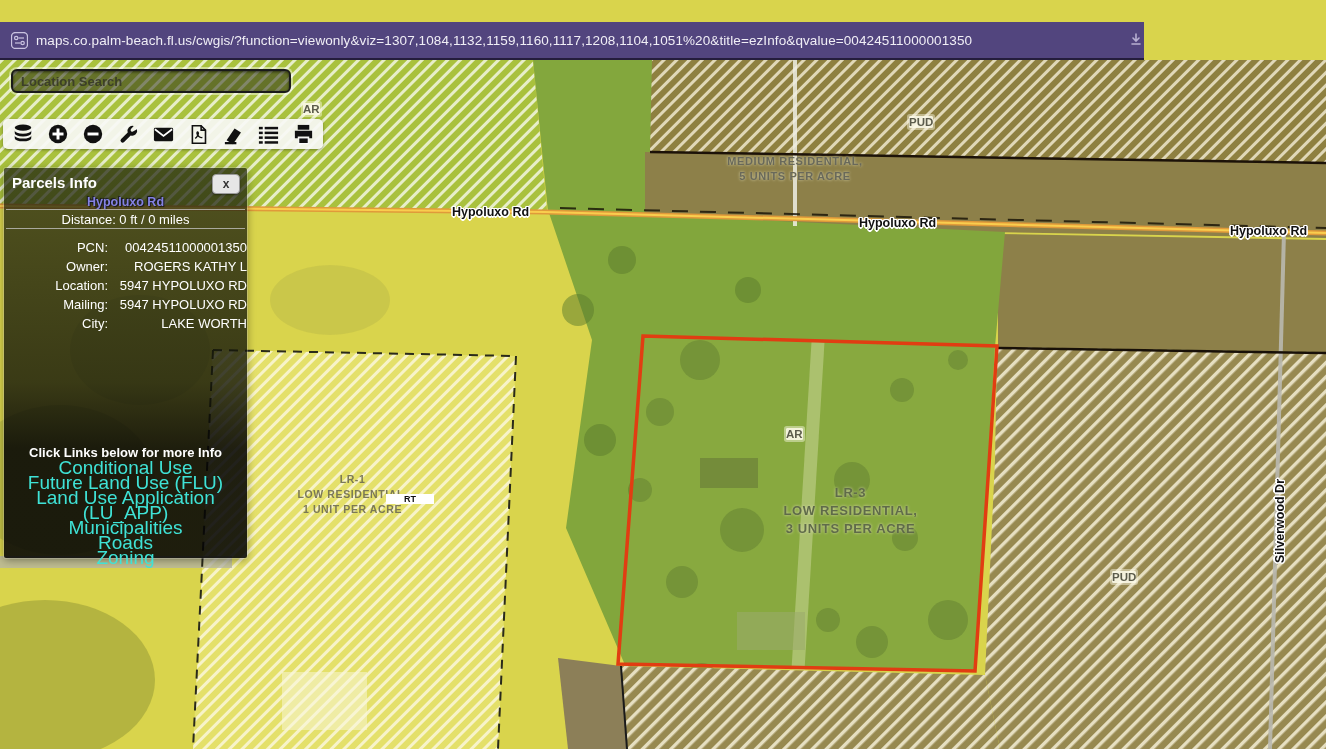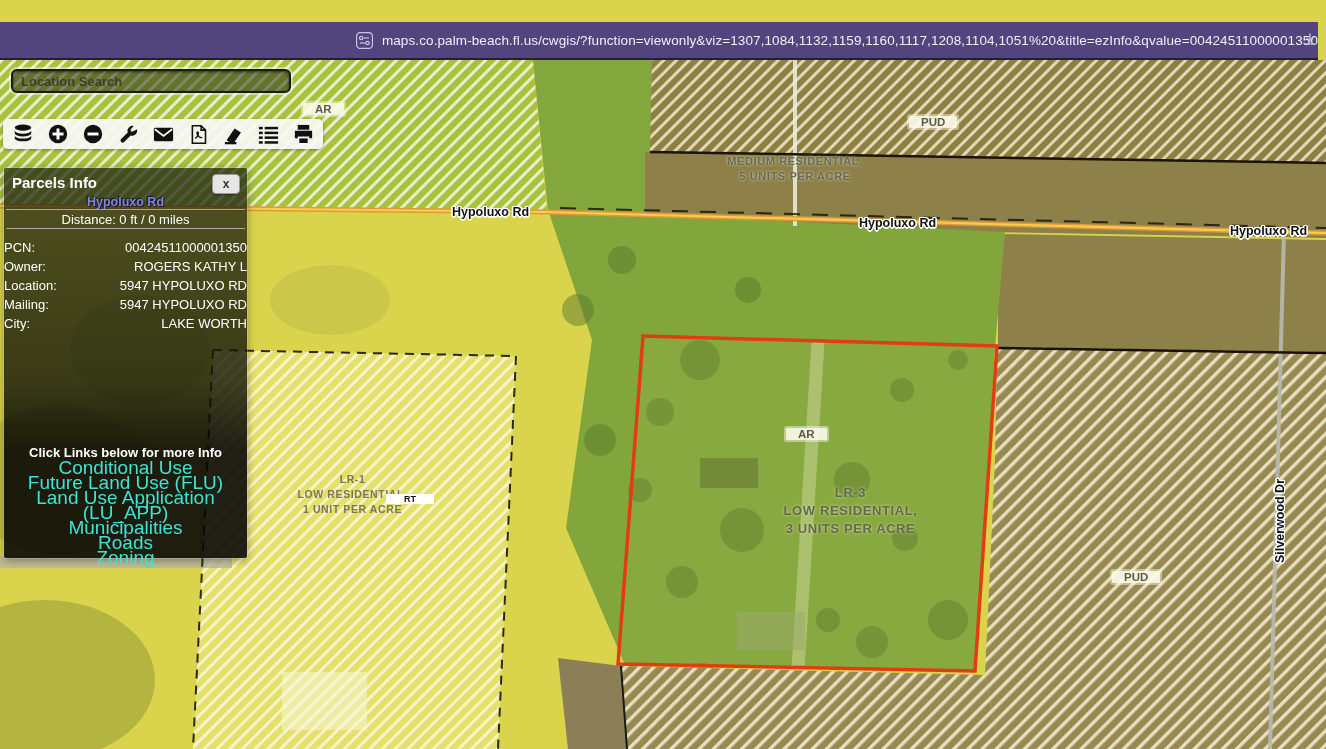"maps.co.palm-beach.fl.us/cwgis/?function" .urlbar { justify-content: flex-end -> none; width: 1318px -> 1144px }
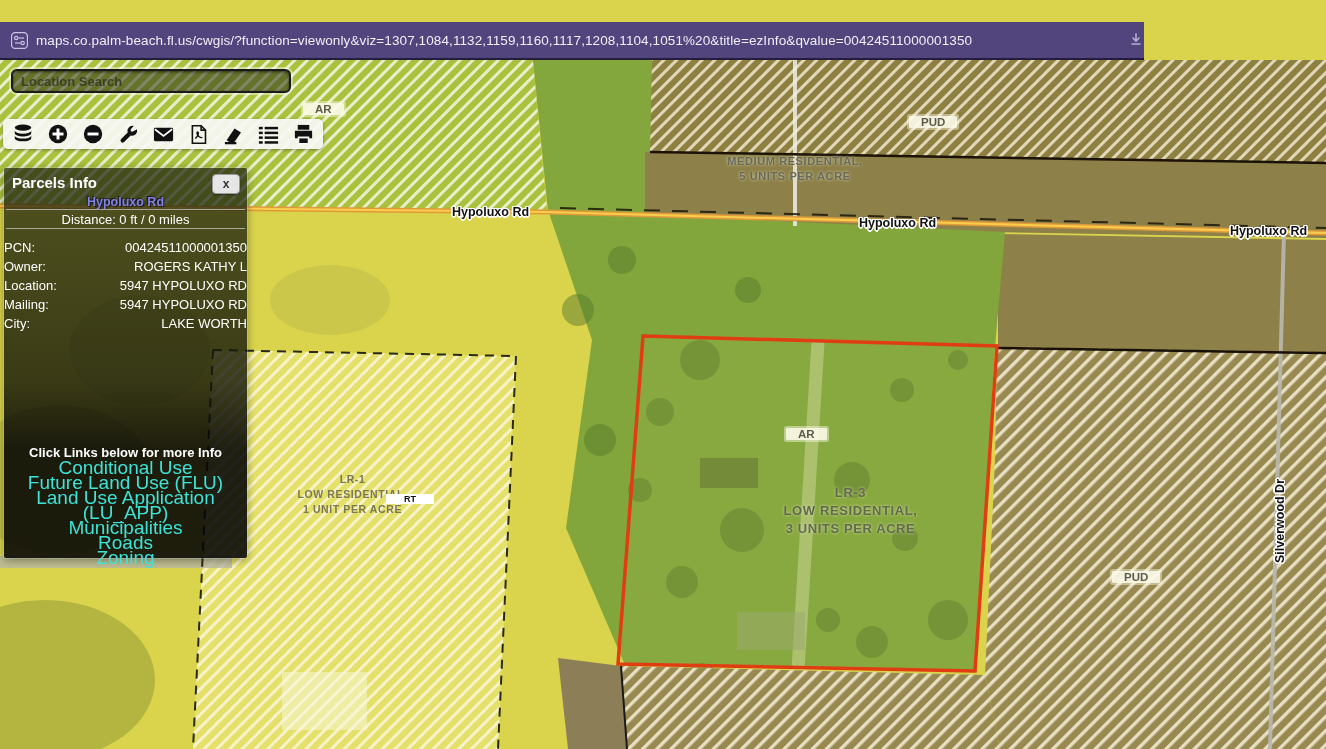"AR" .badge { padding: 0 12px -> 0 0 }
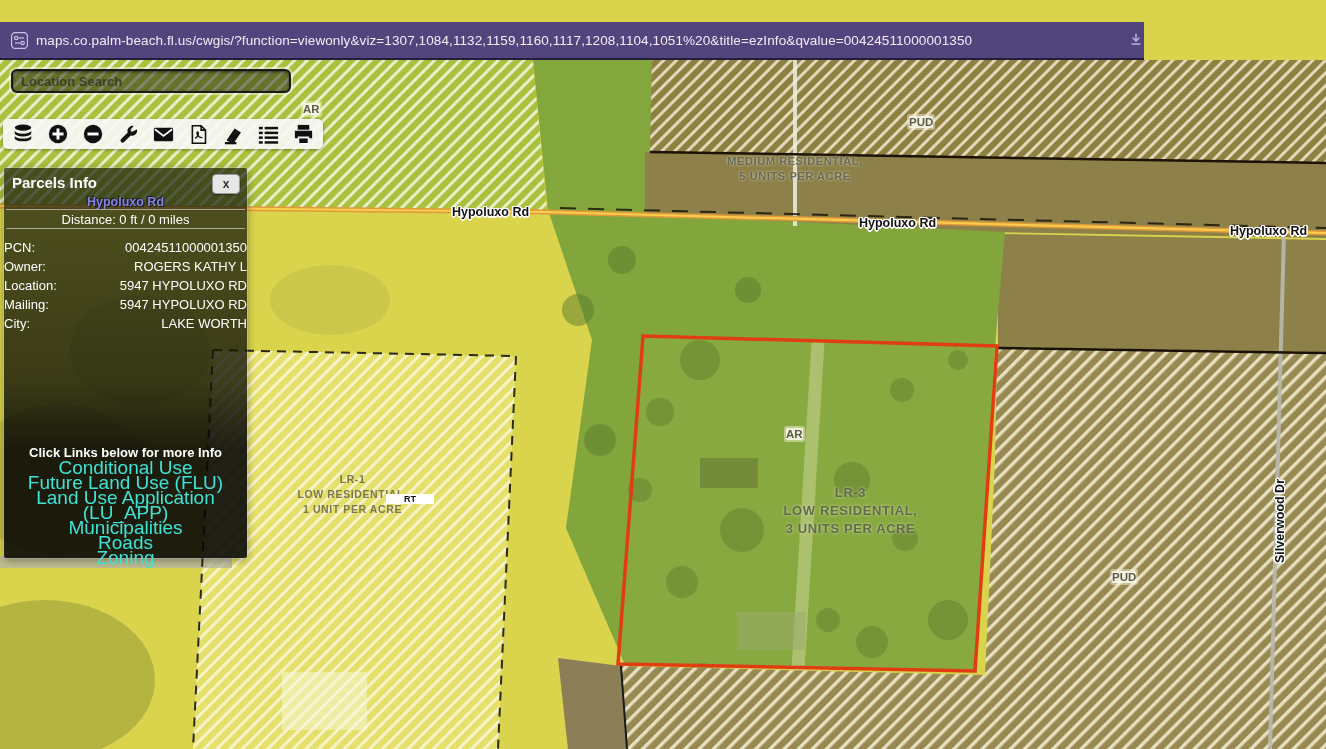"PCN:" .f-label { text-align: none -> right }
